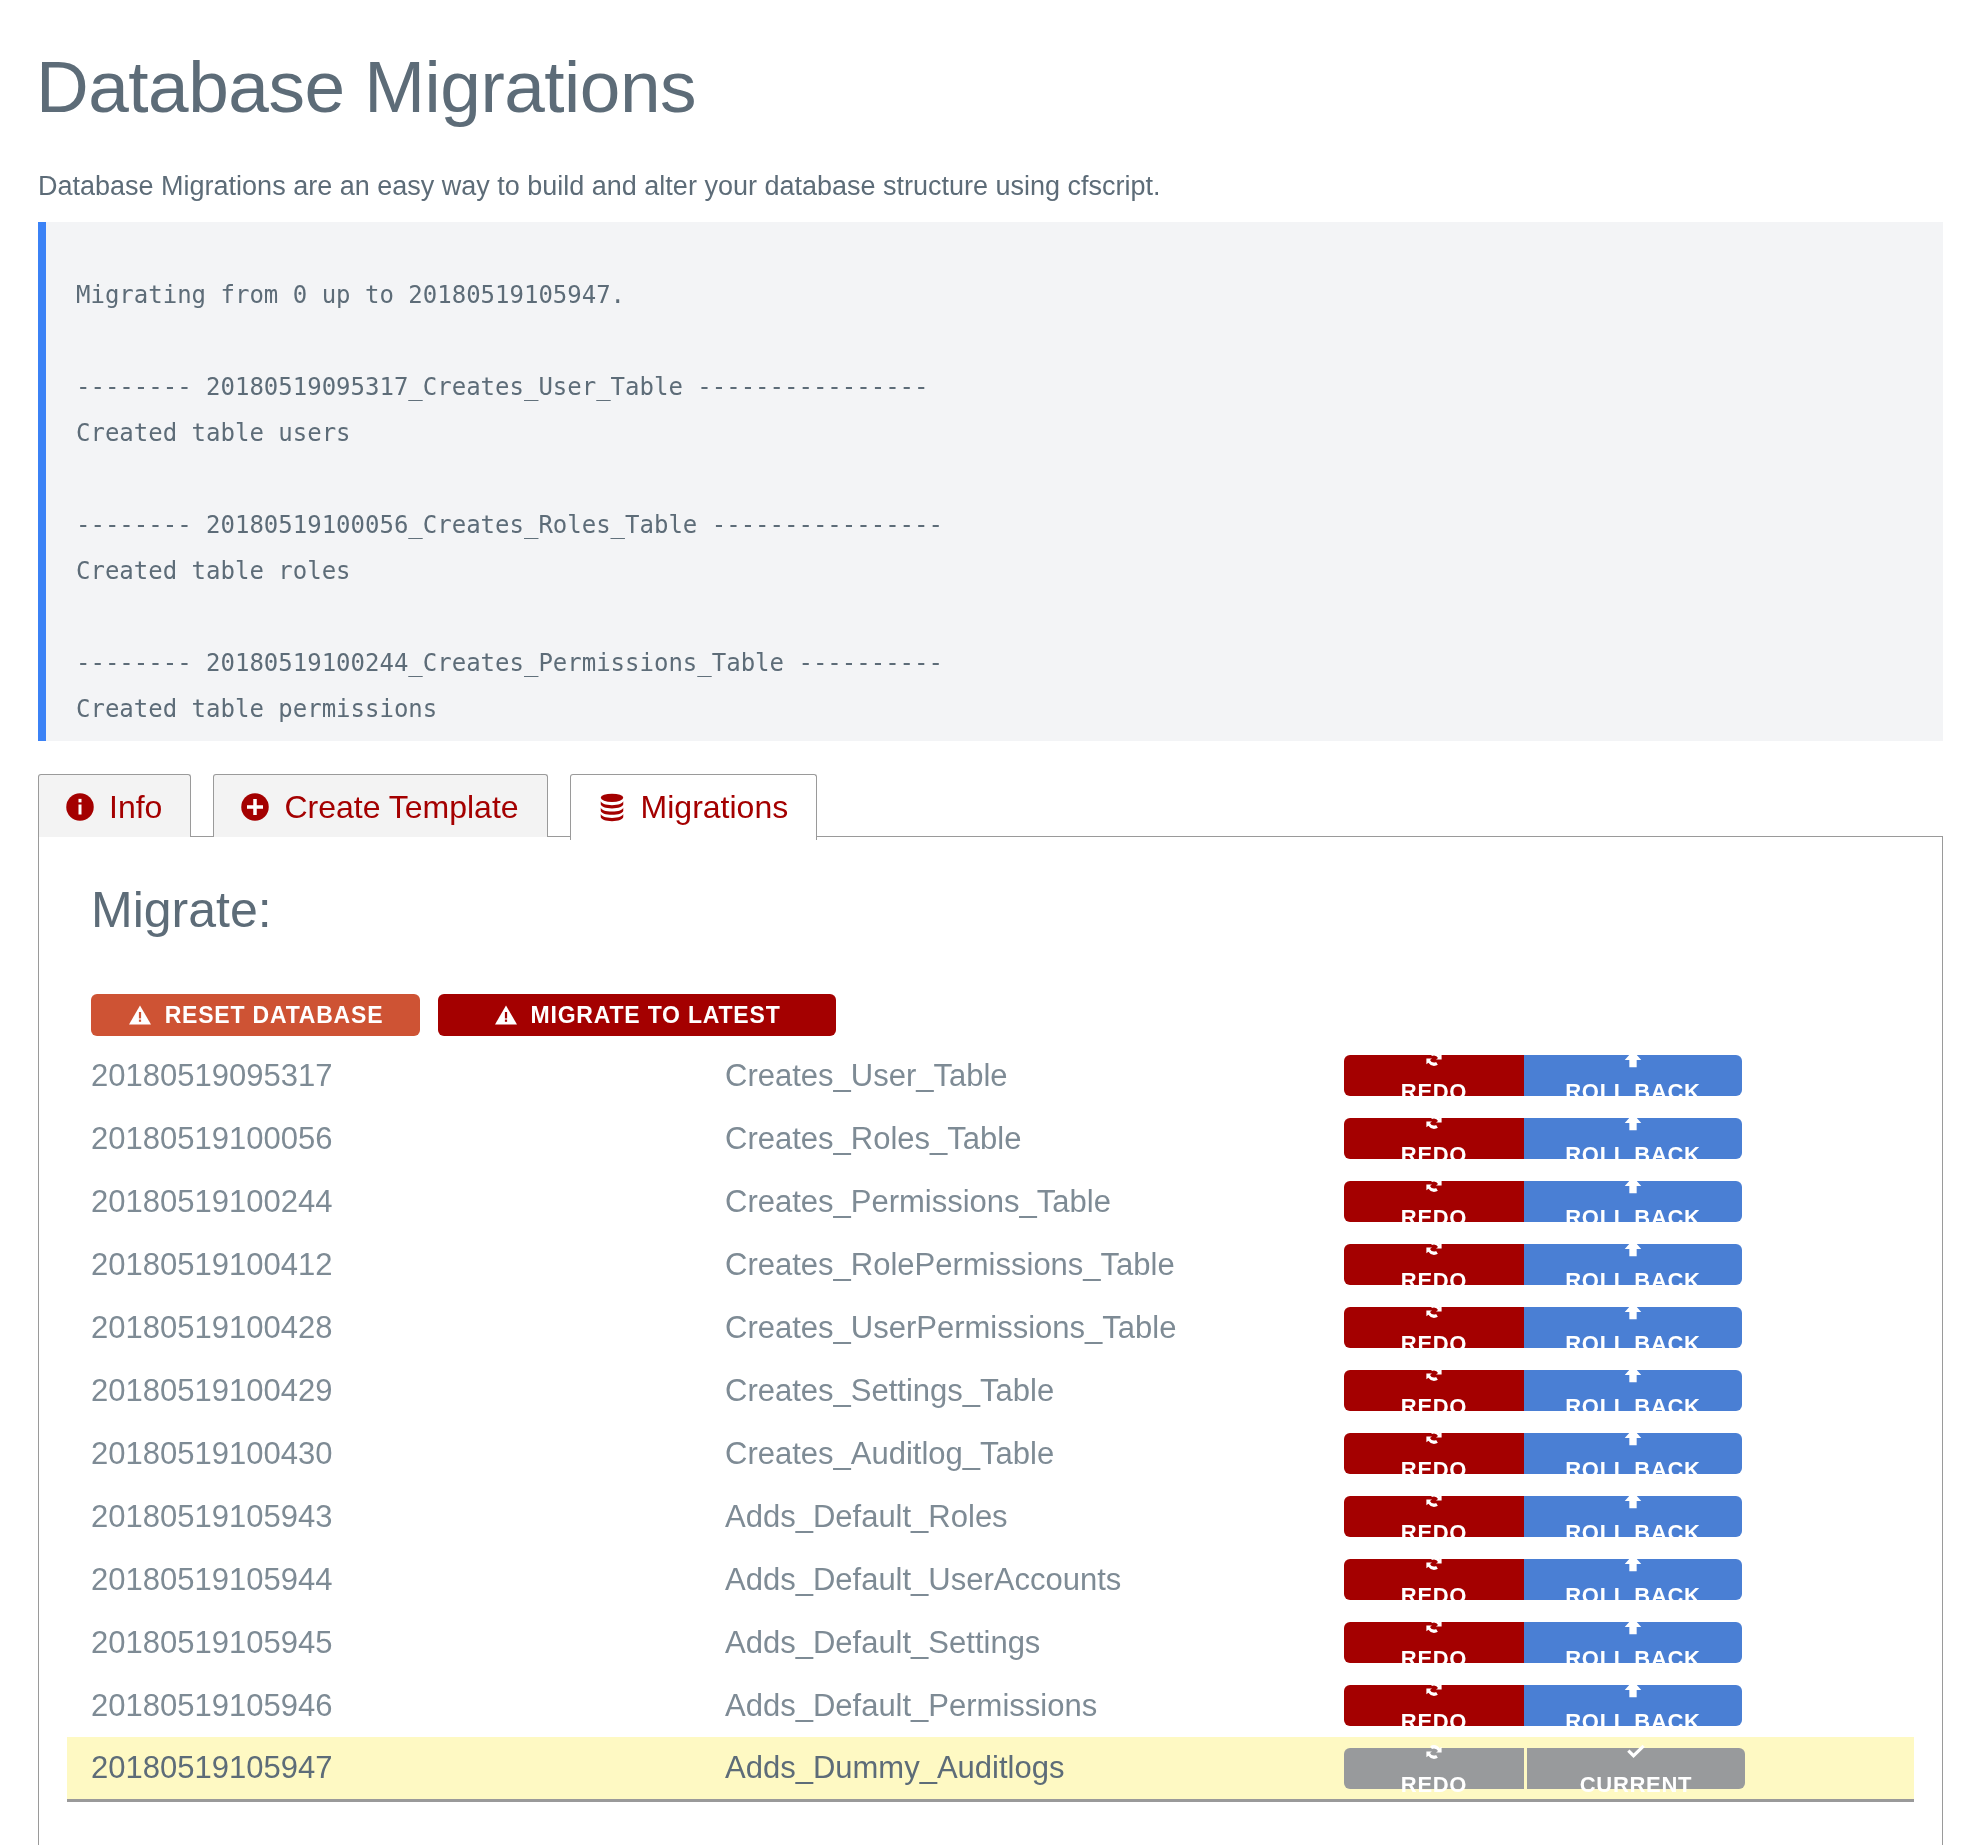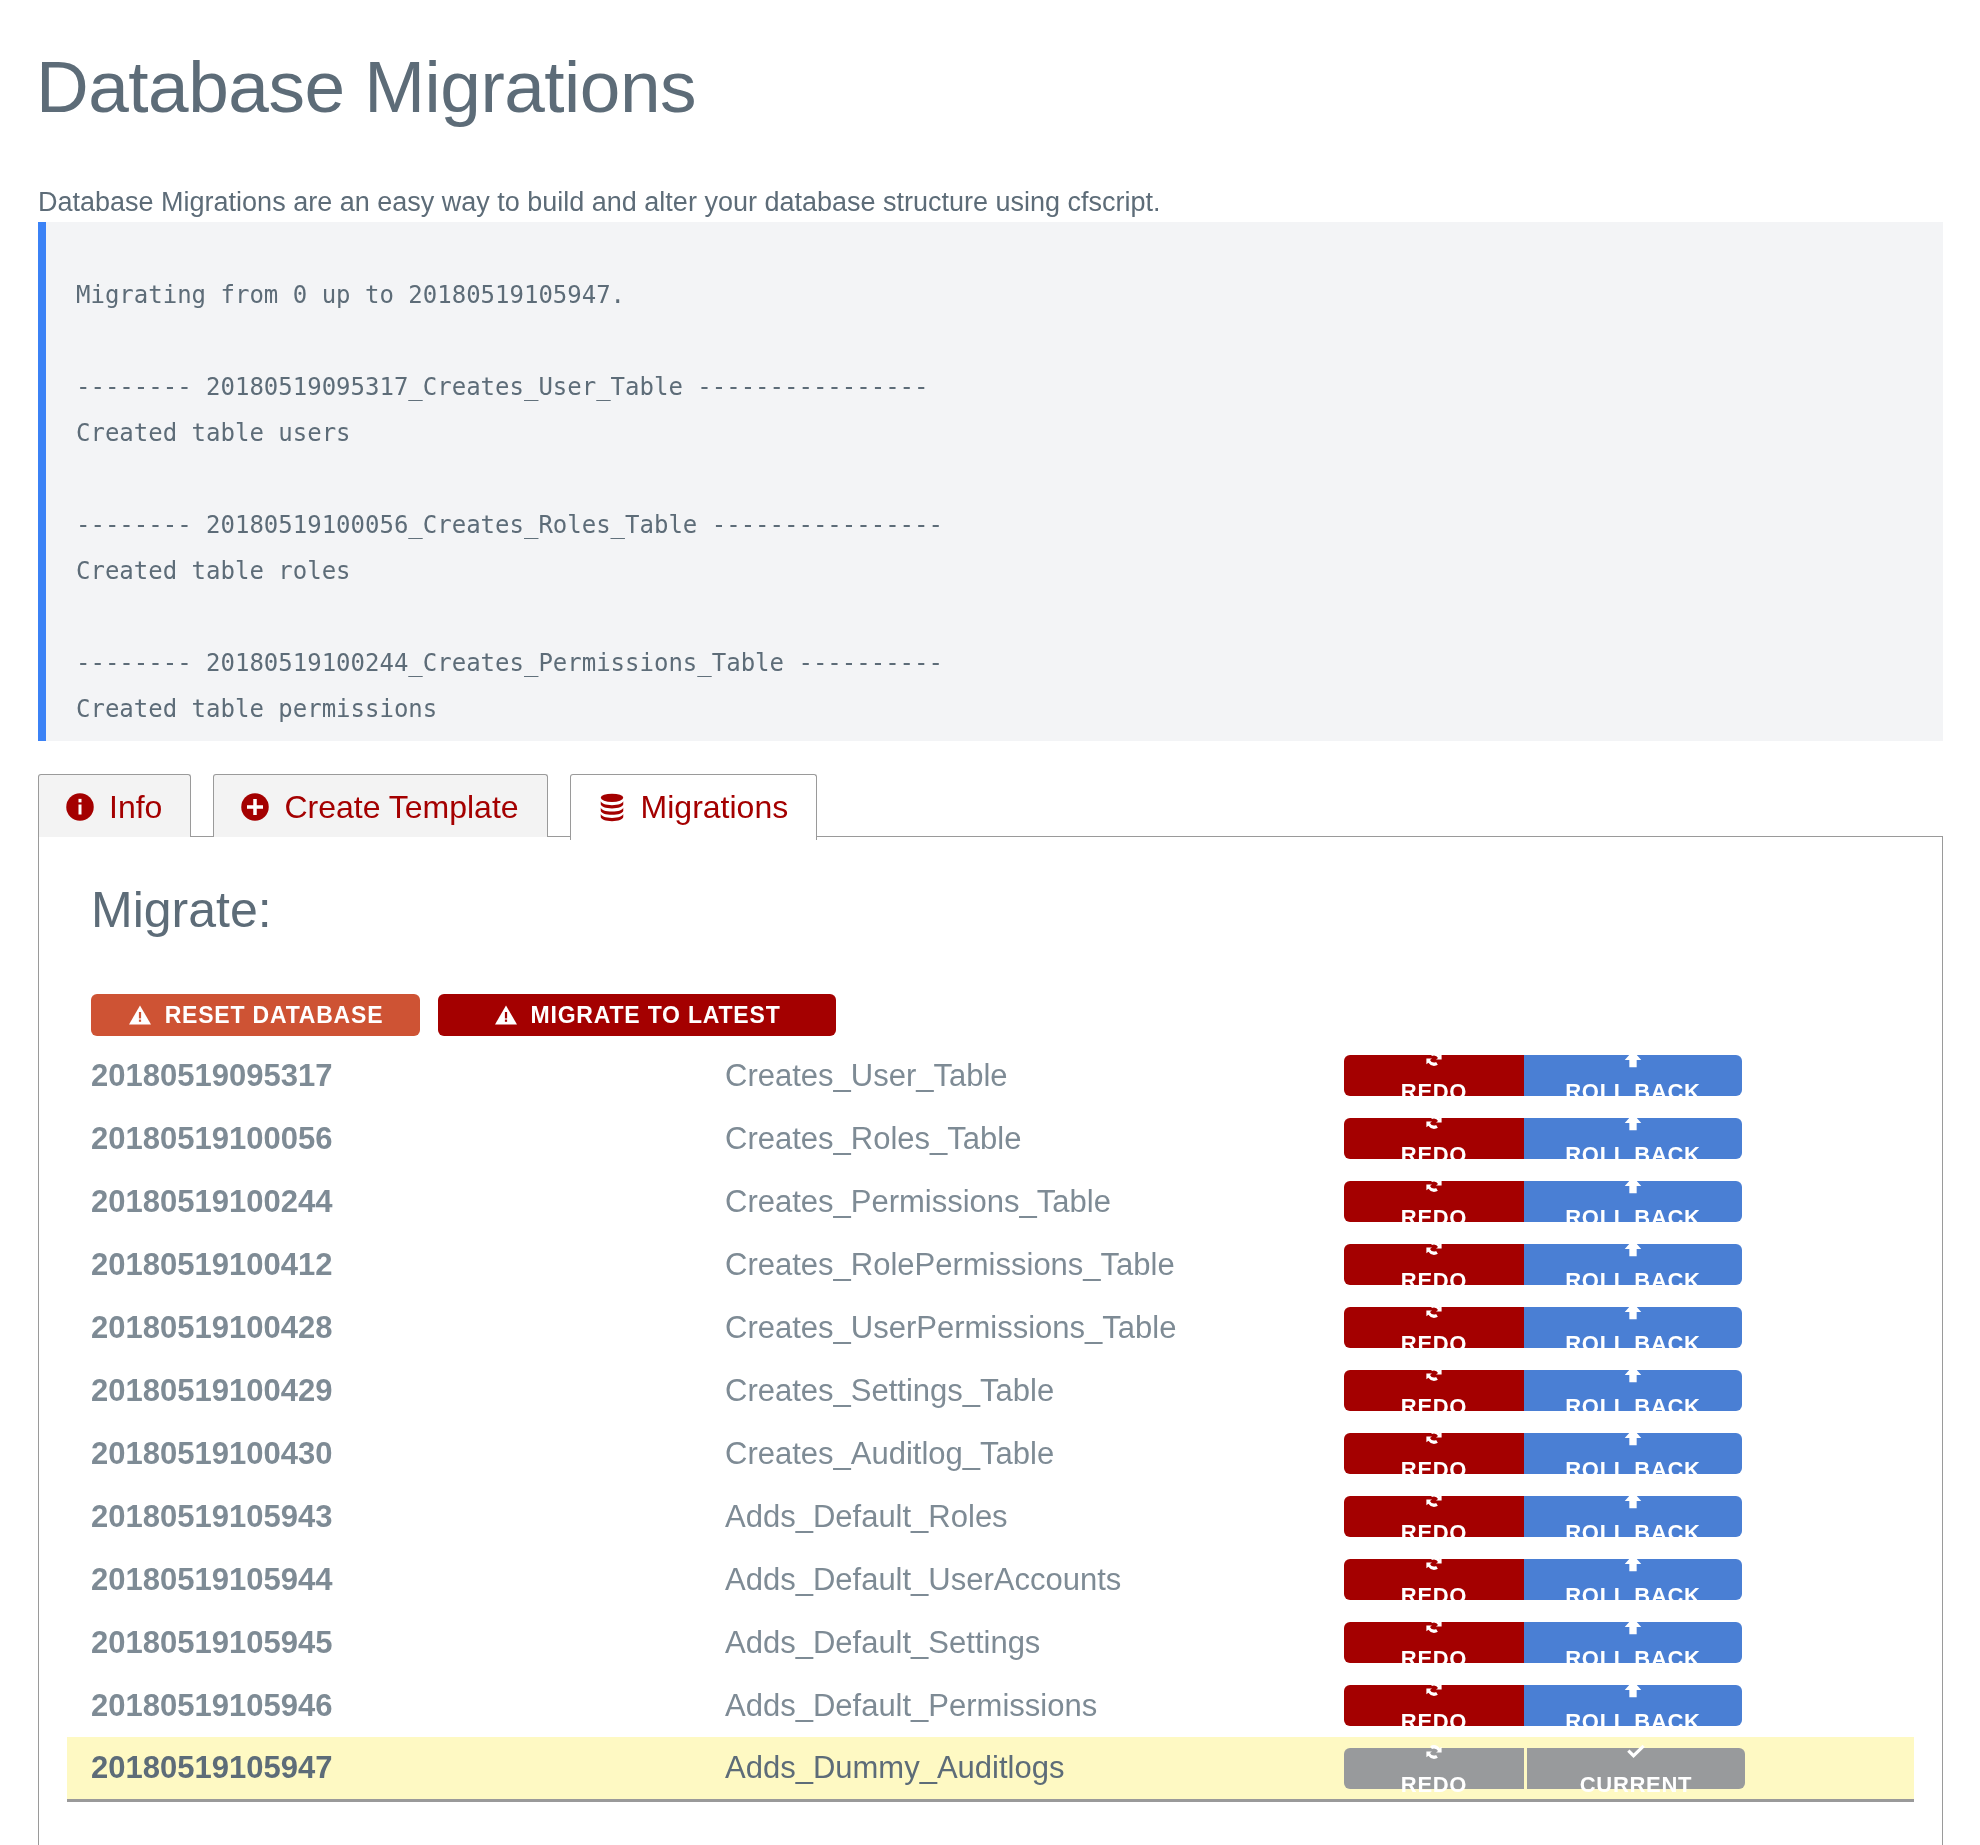"Database Migrations are an easy" .page-intro { top: 160px -> 144px }
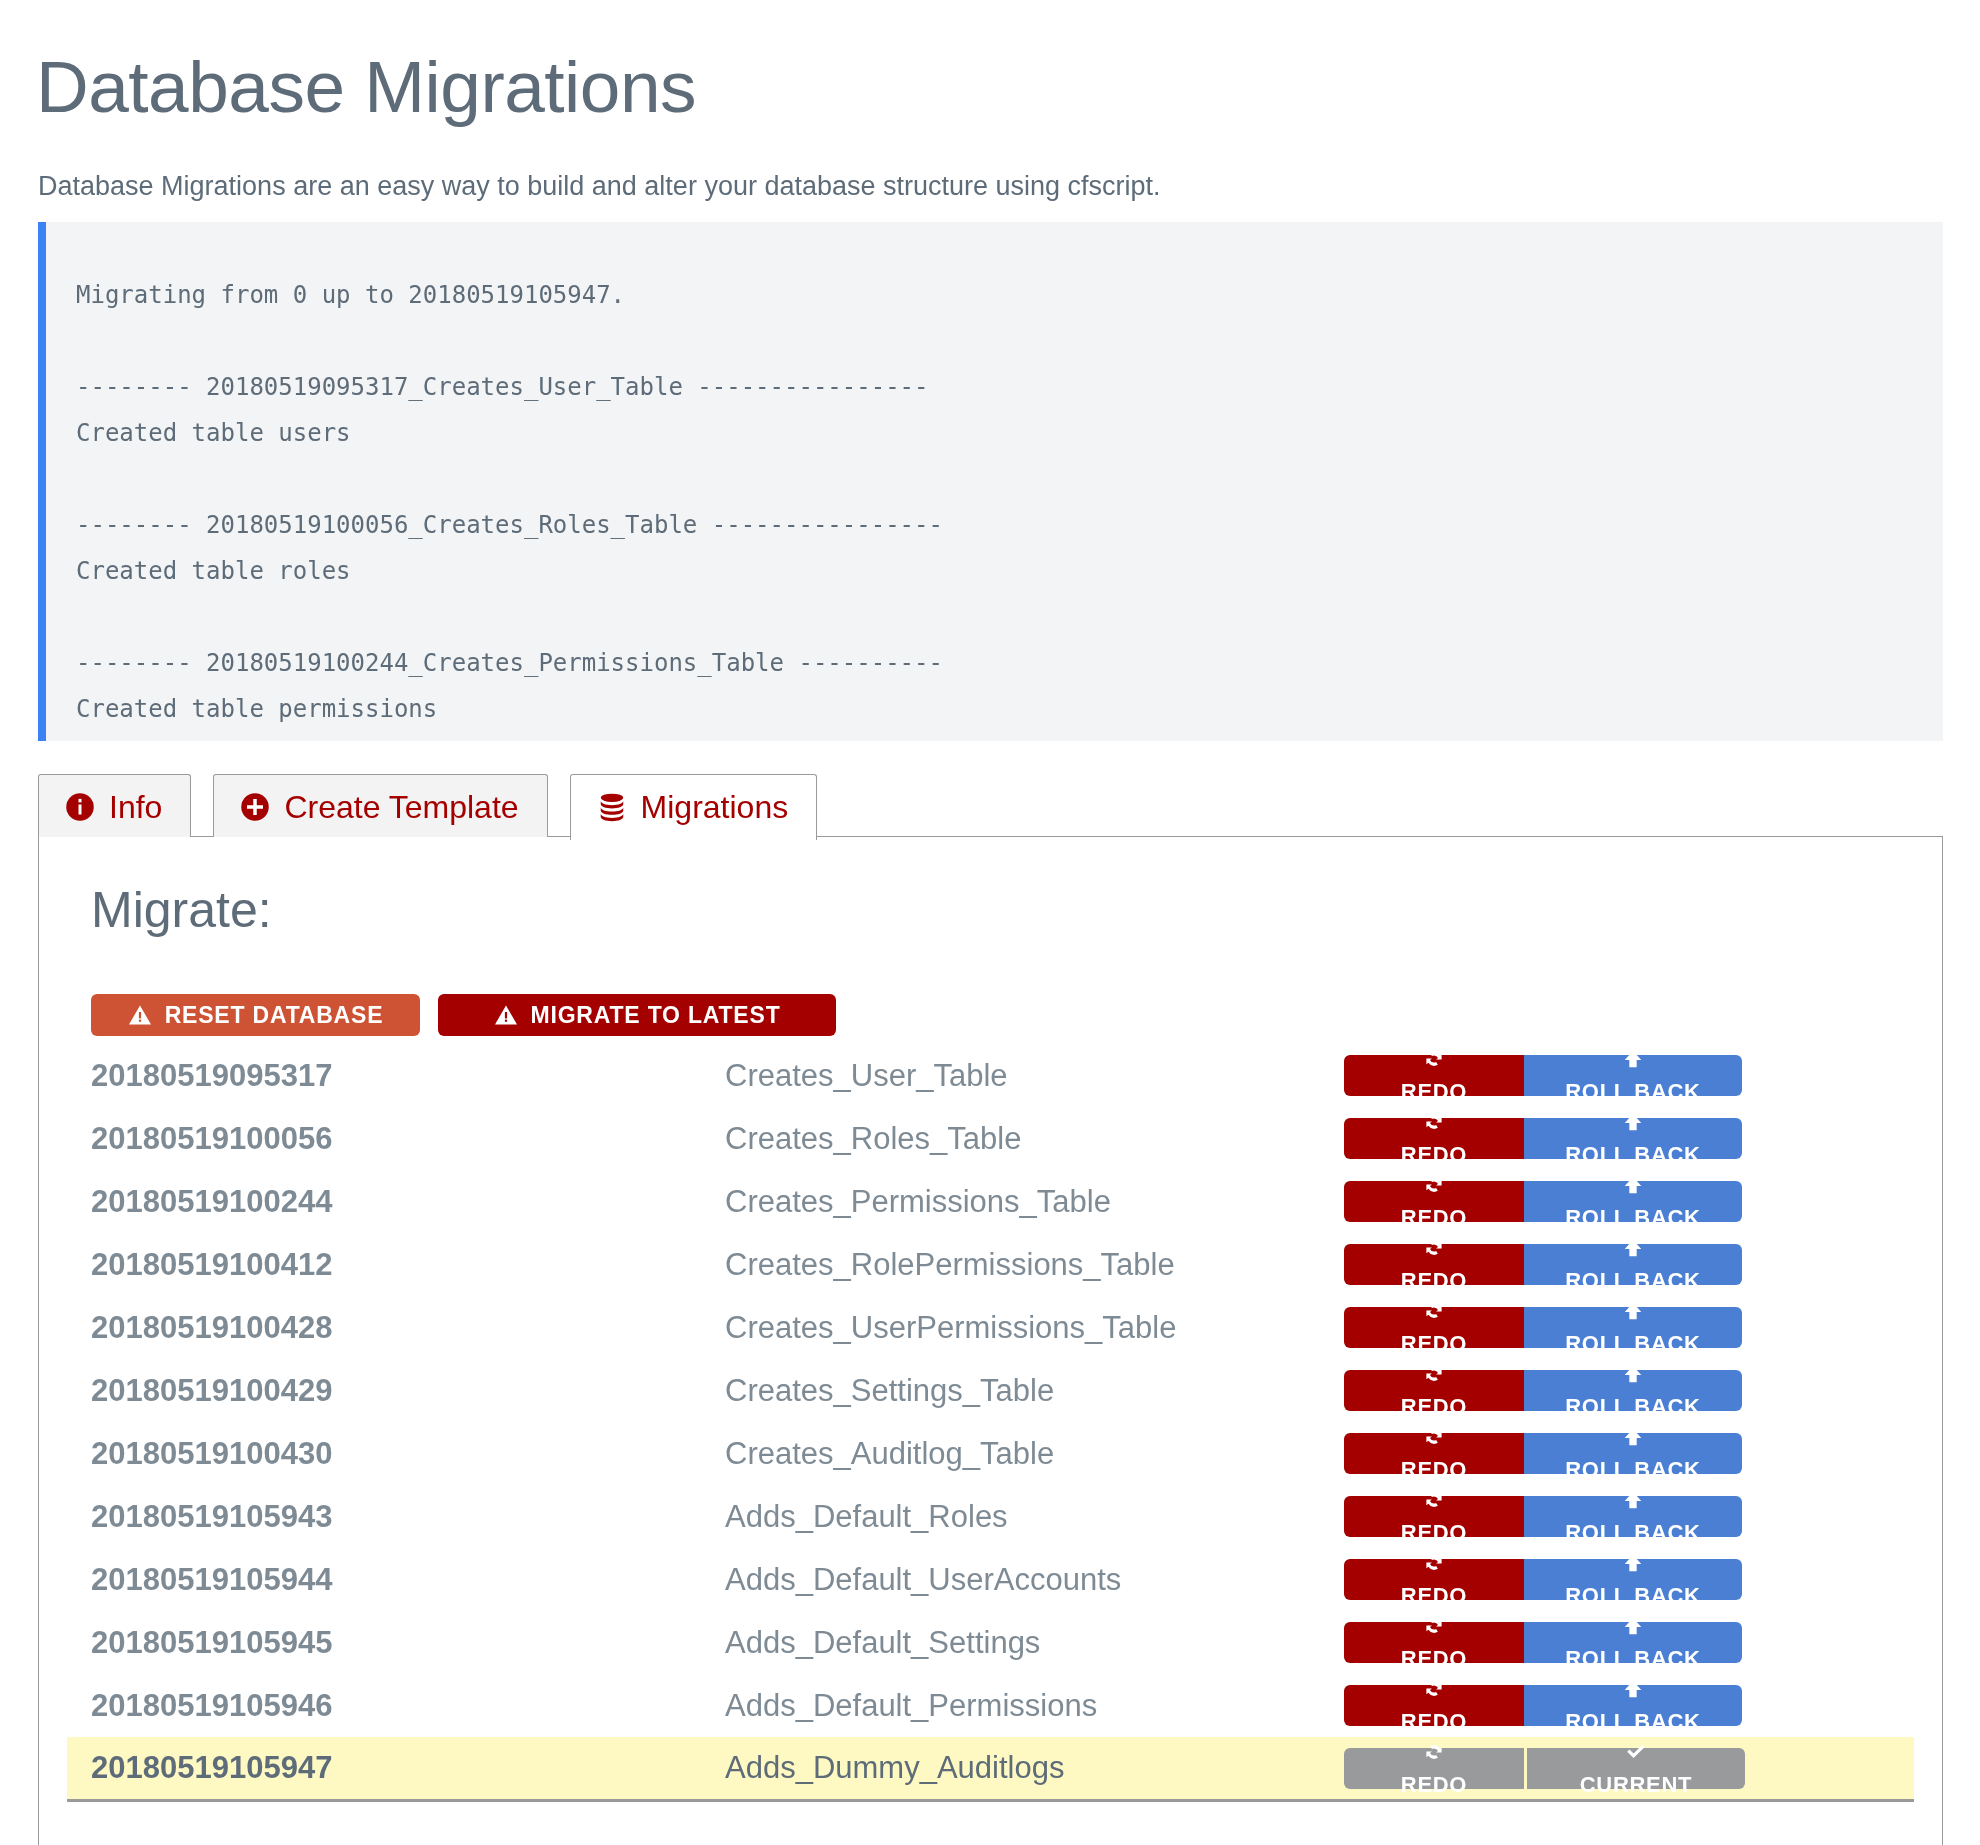"20180519095317" .mcol-ver { font-weight: bold -> none }
